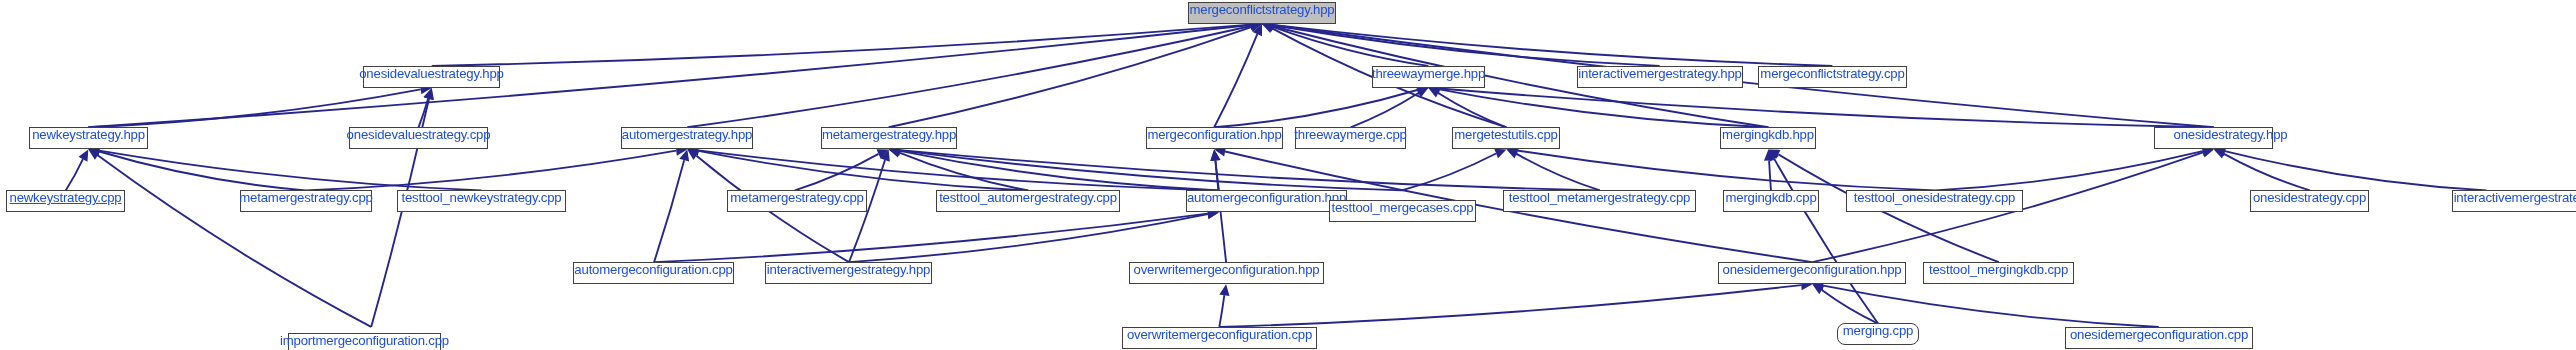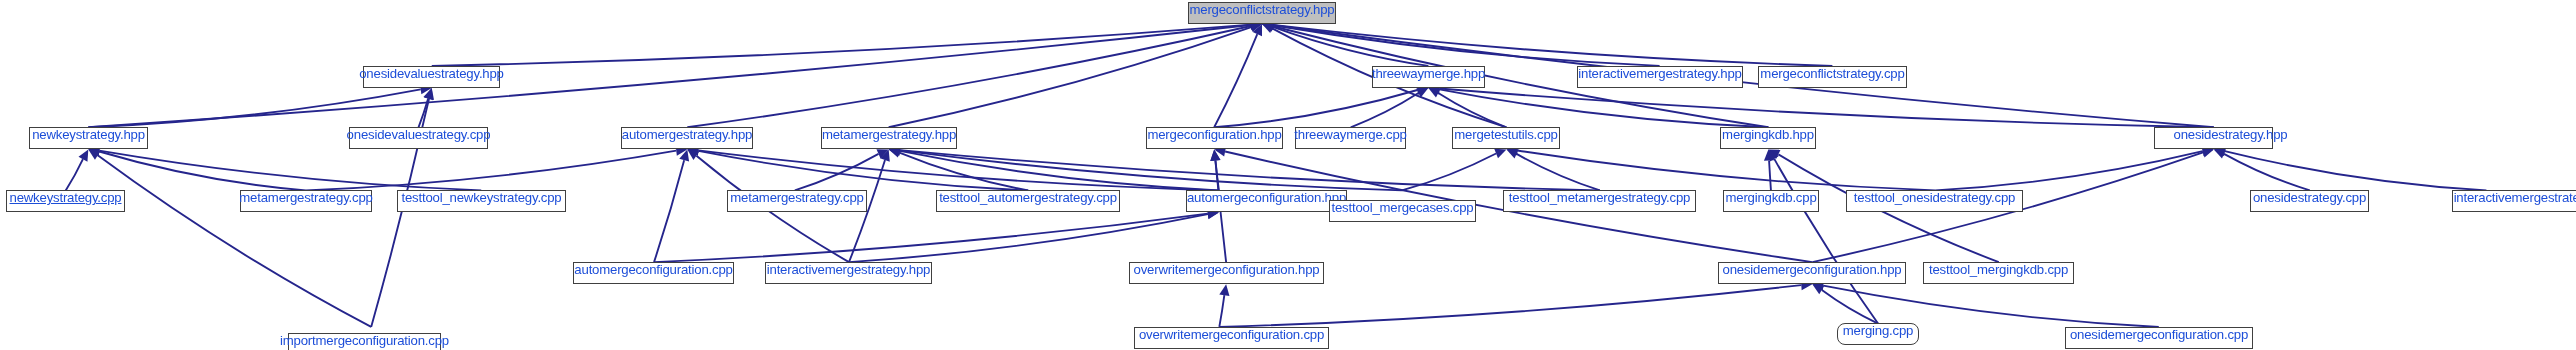"overwritemergeconfiguration.cpp" div.node { margin-left: 12px -> none }
